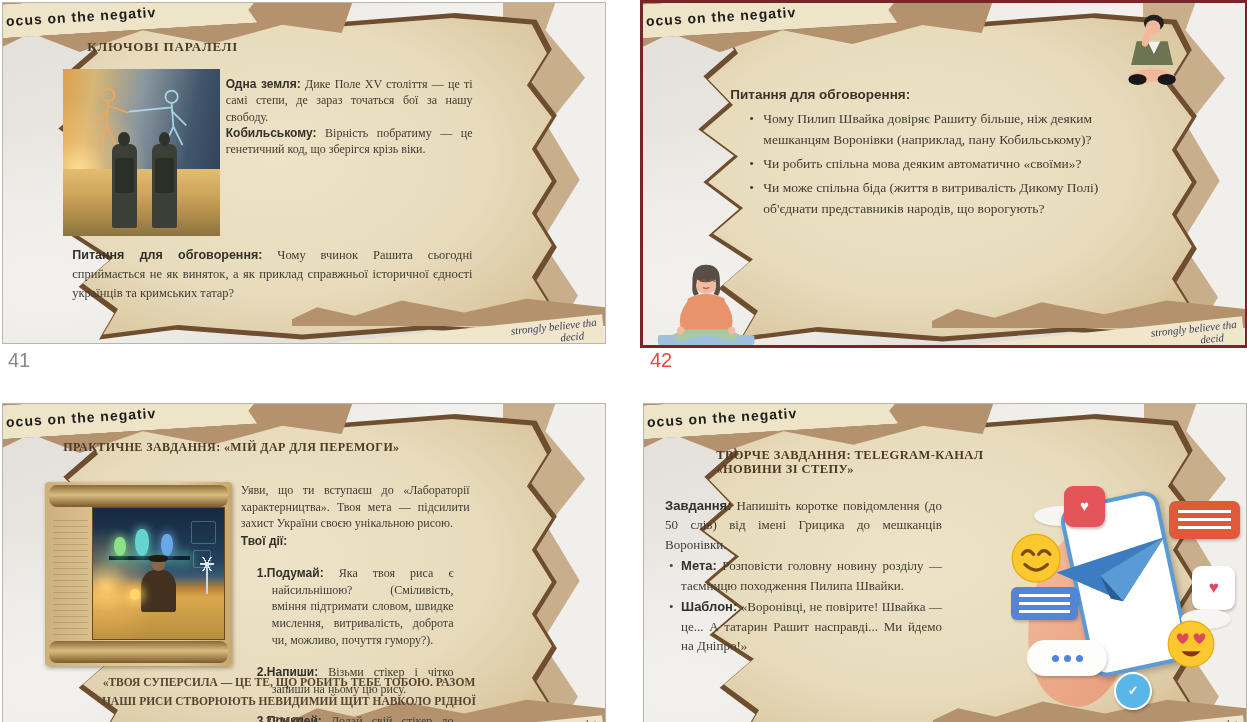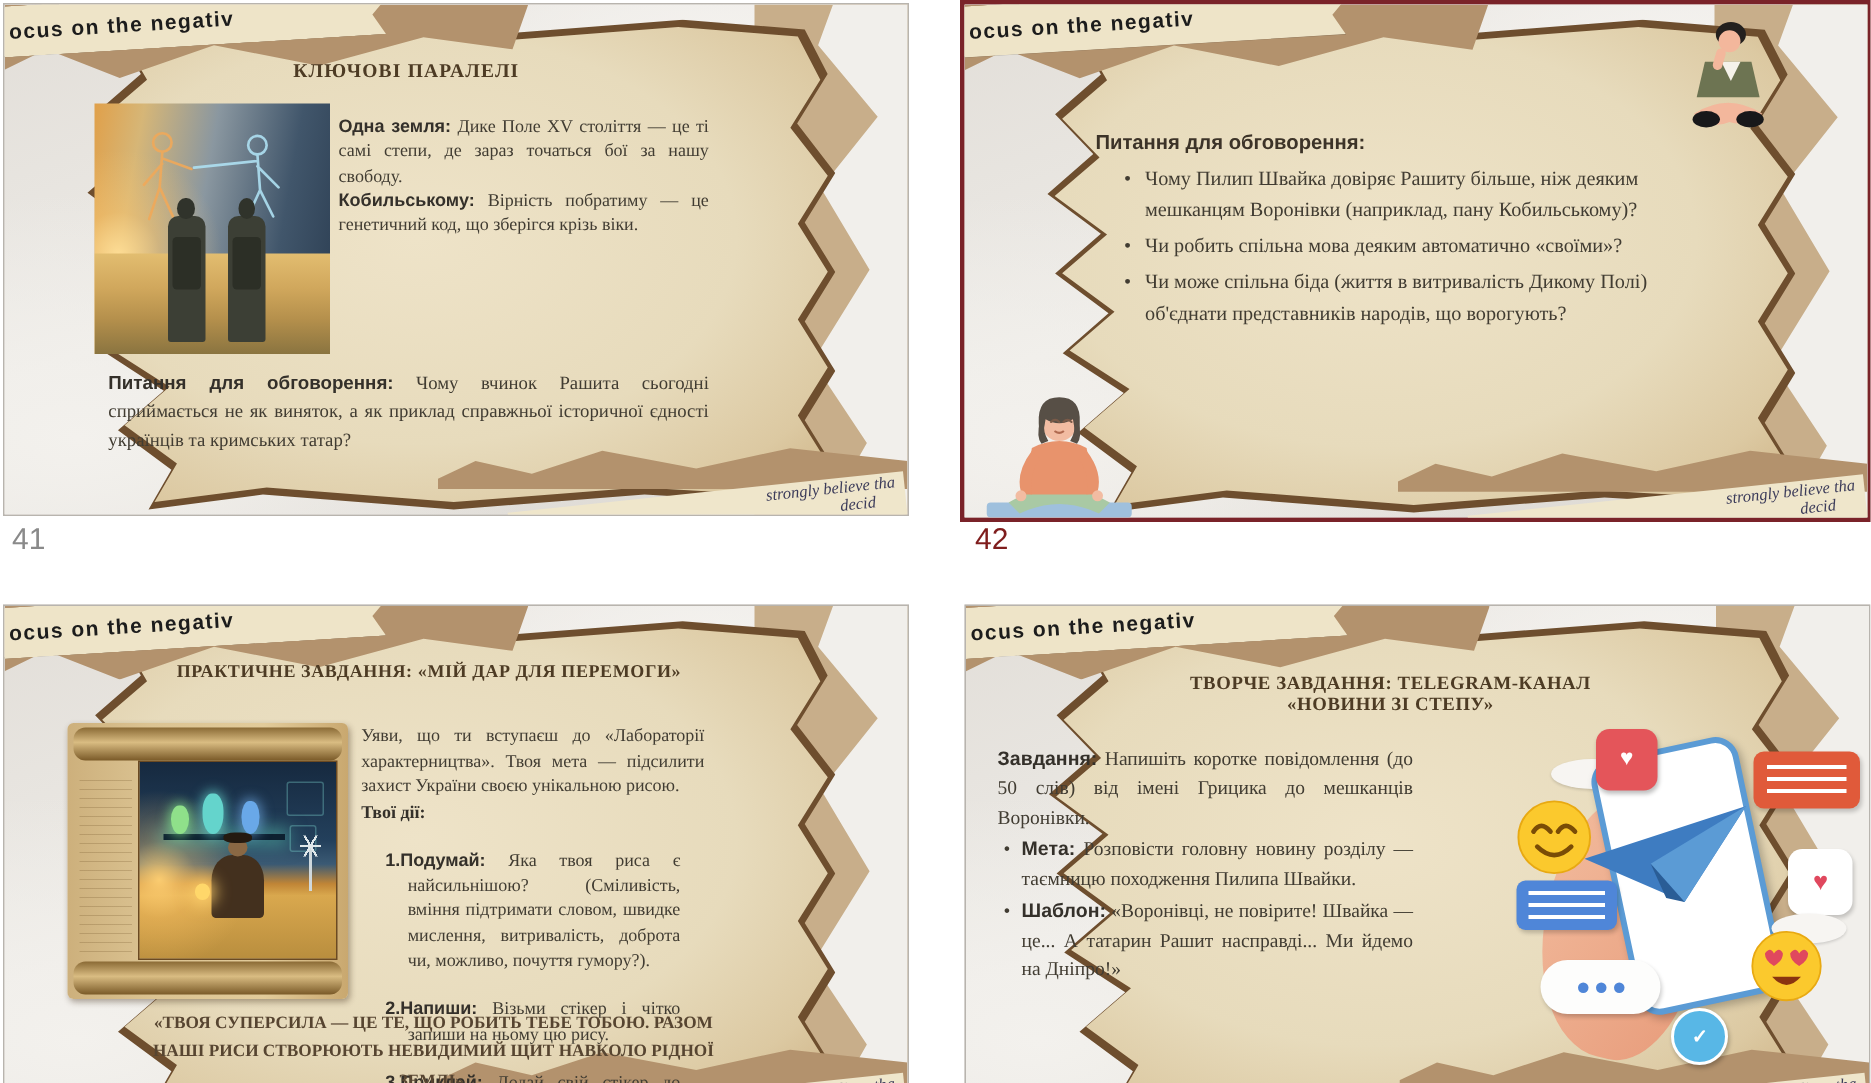"КЛЮЧОВІ ПАРАЛЕЛІ" .stitle { text-align: center -> left }
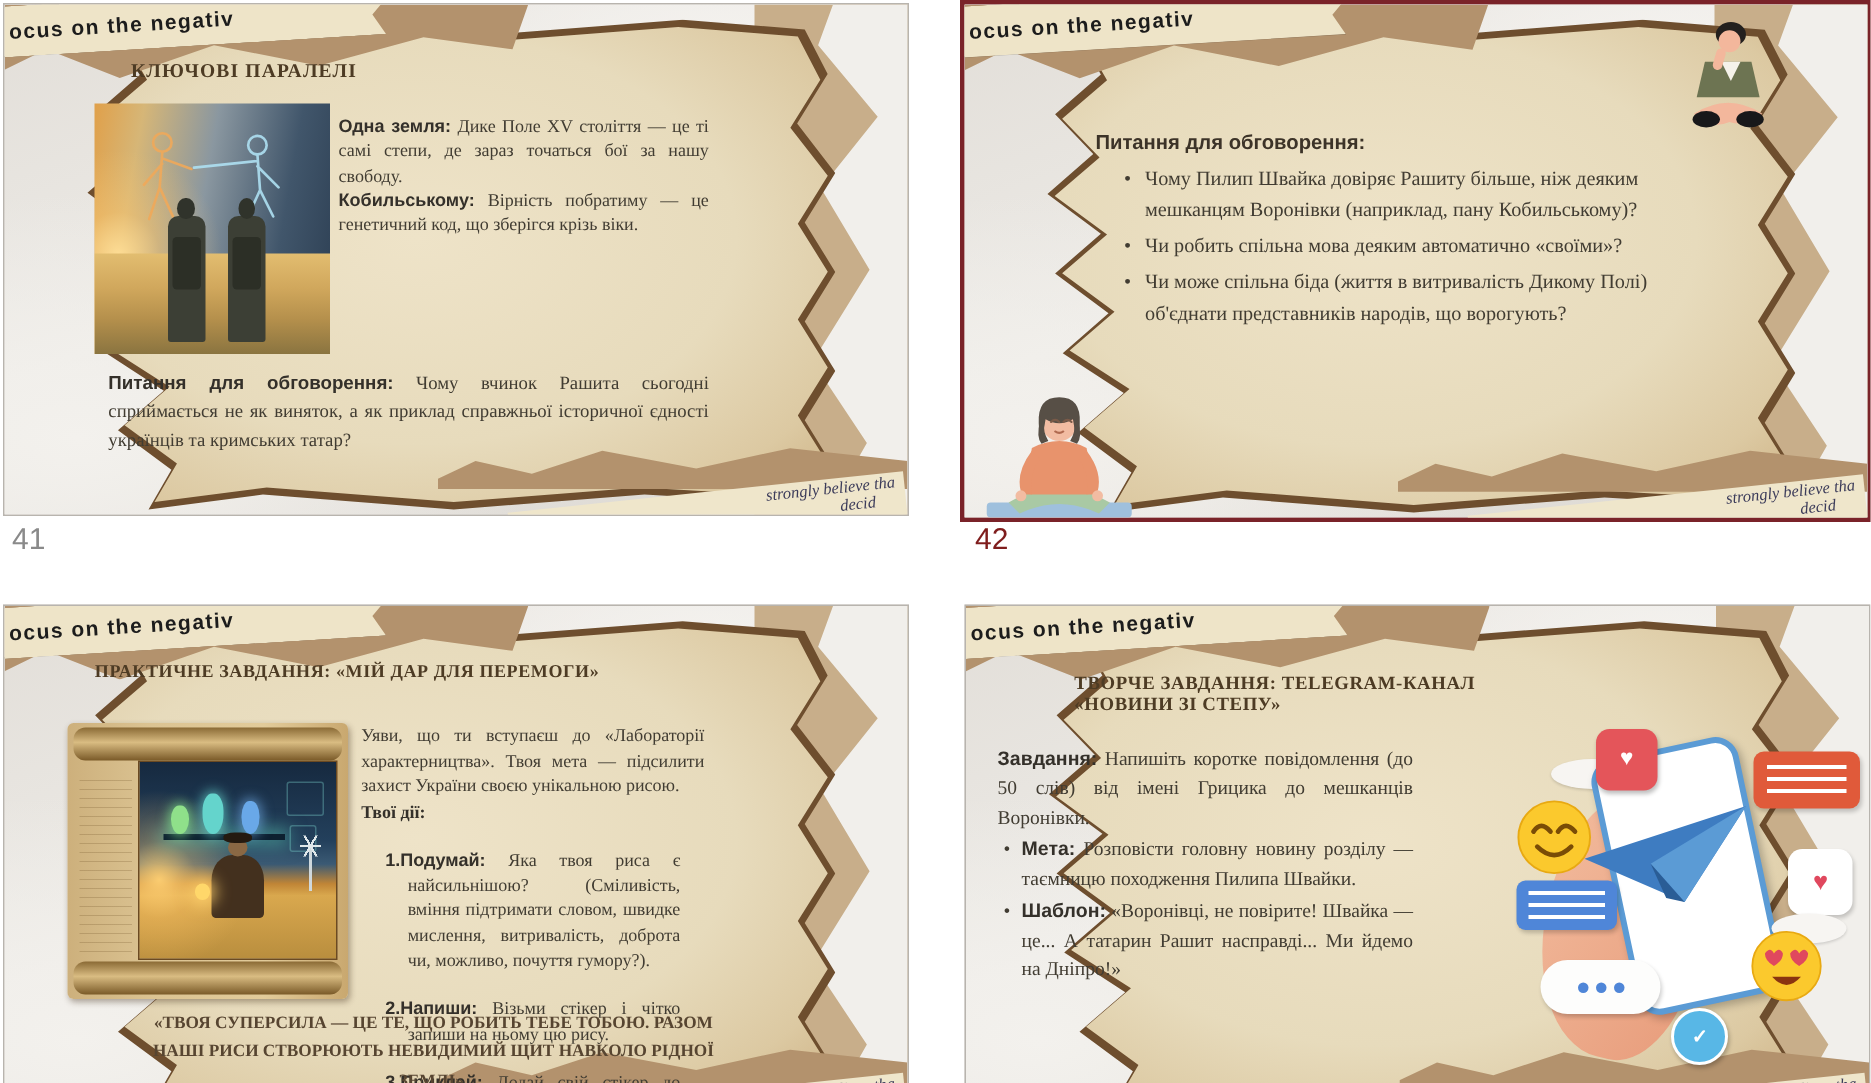"42" #n42 { color: #7f1d1d -> #ef4444 }
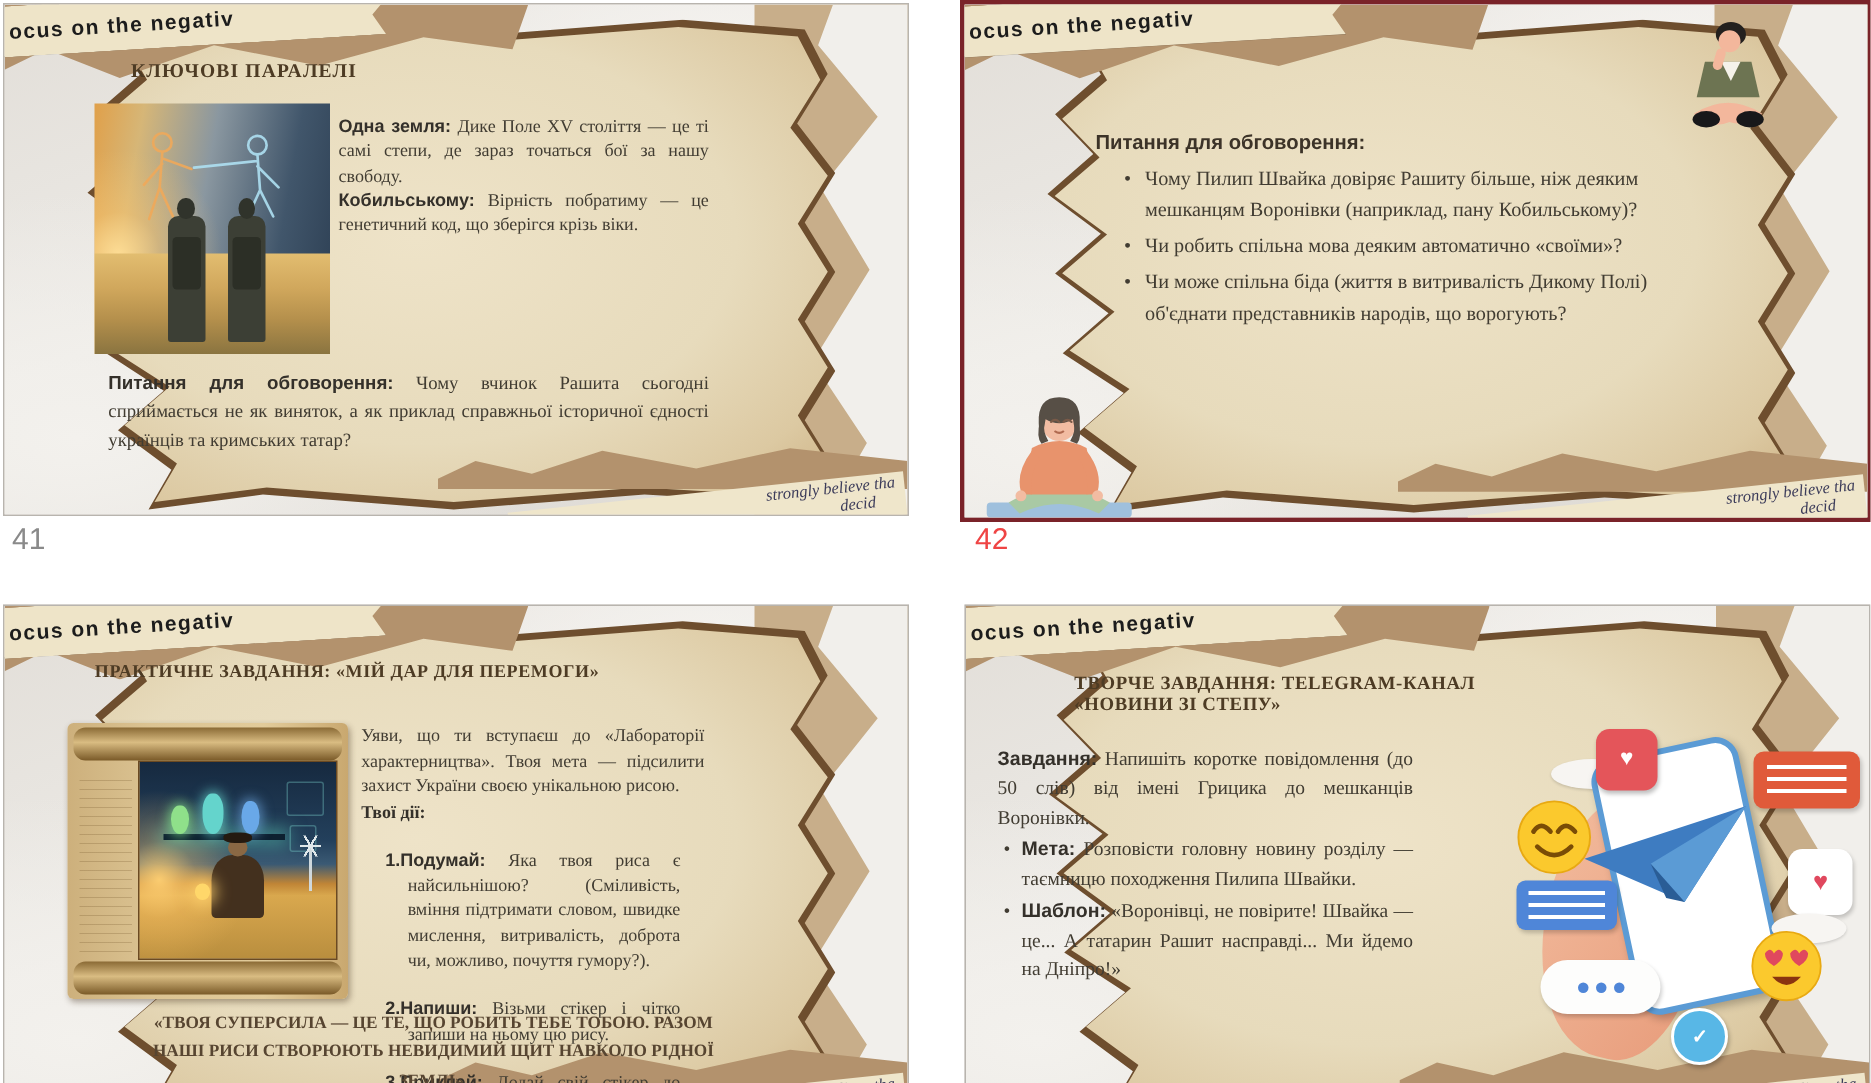"Твої дії:" .lbl43 { font-family: Liberation Serif, serif -> Liberation Sans, sans-serif }
